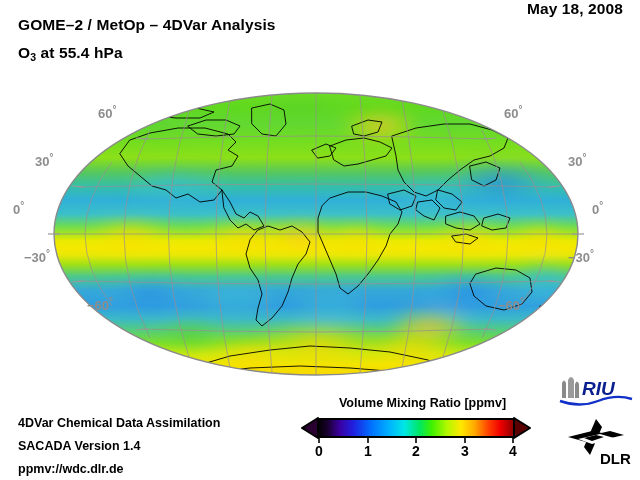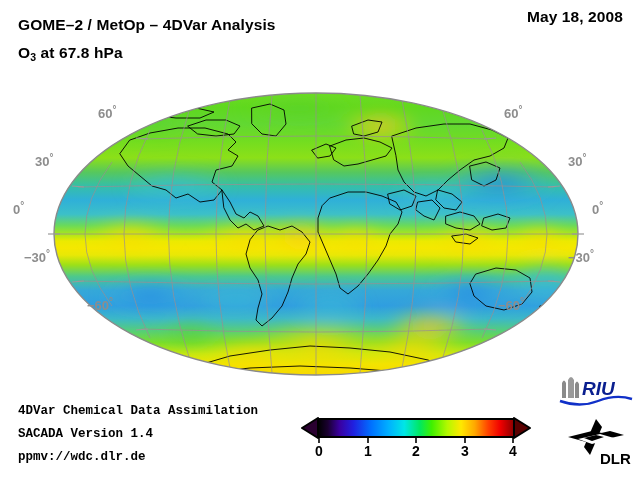"May 18, 2008" #date-line { top: 8px -> 0 }
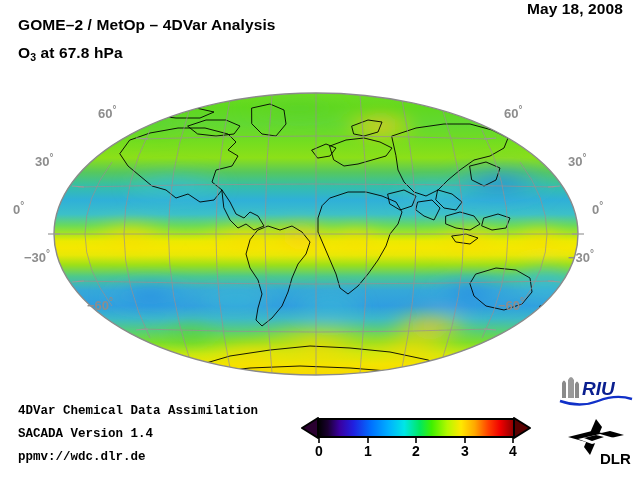"at 67.8 hPa" span { text: 67.8 -> 55.4 }
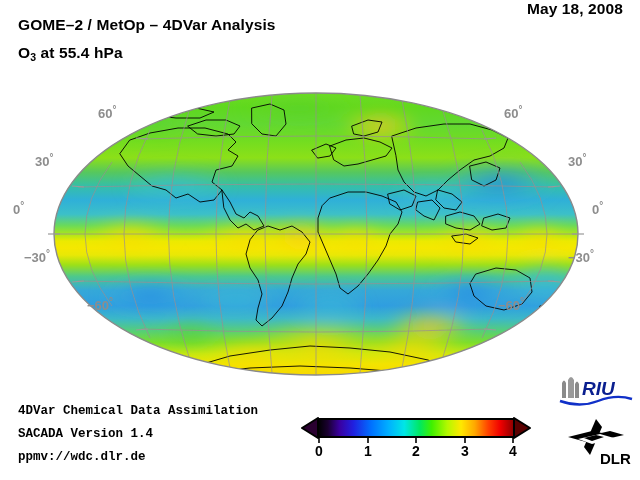"Volume Mixing Ratio [ppmv]" div { html: none -> <div>Volume Mixing Ratio [ppmv]</div> }
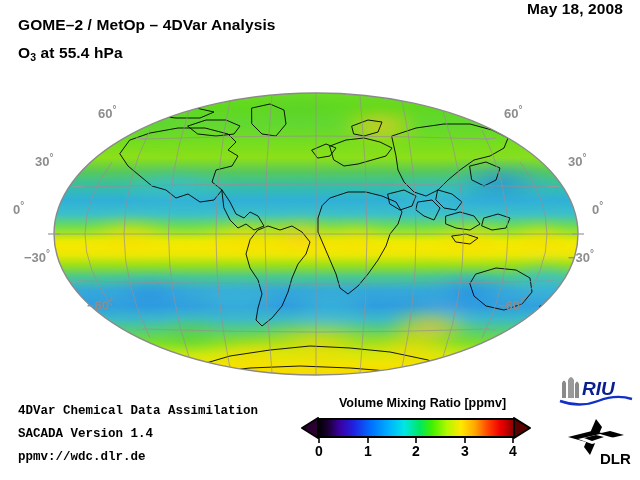"4DVar Chemical Data Assimilation" #footer-block { font-family: Liberation Mono, monospace -> none; top: 400px -> 412px }
